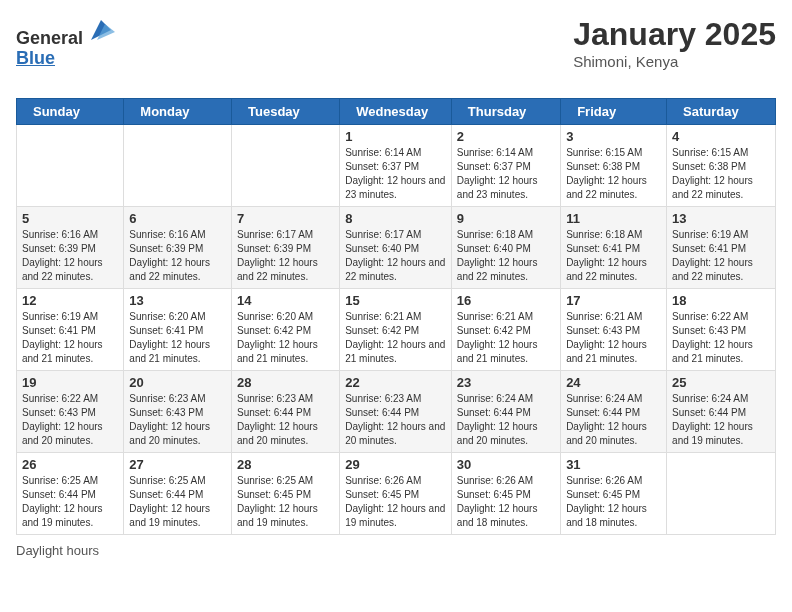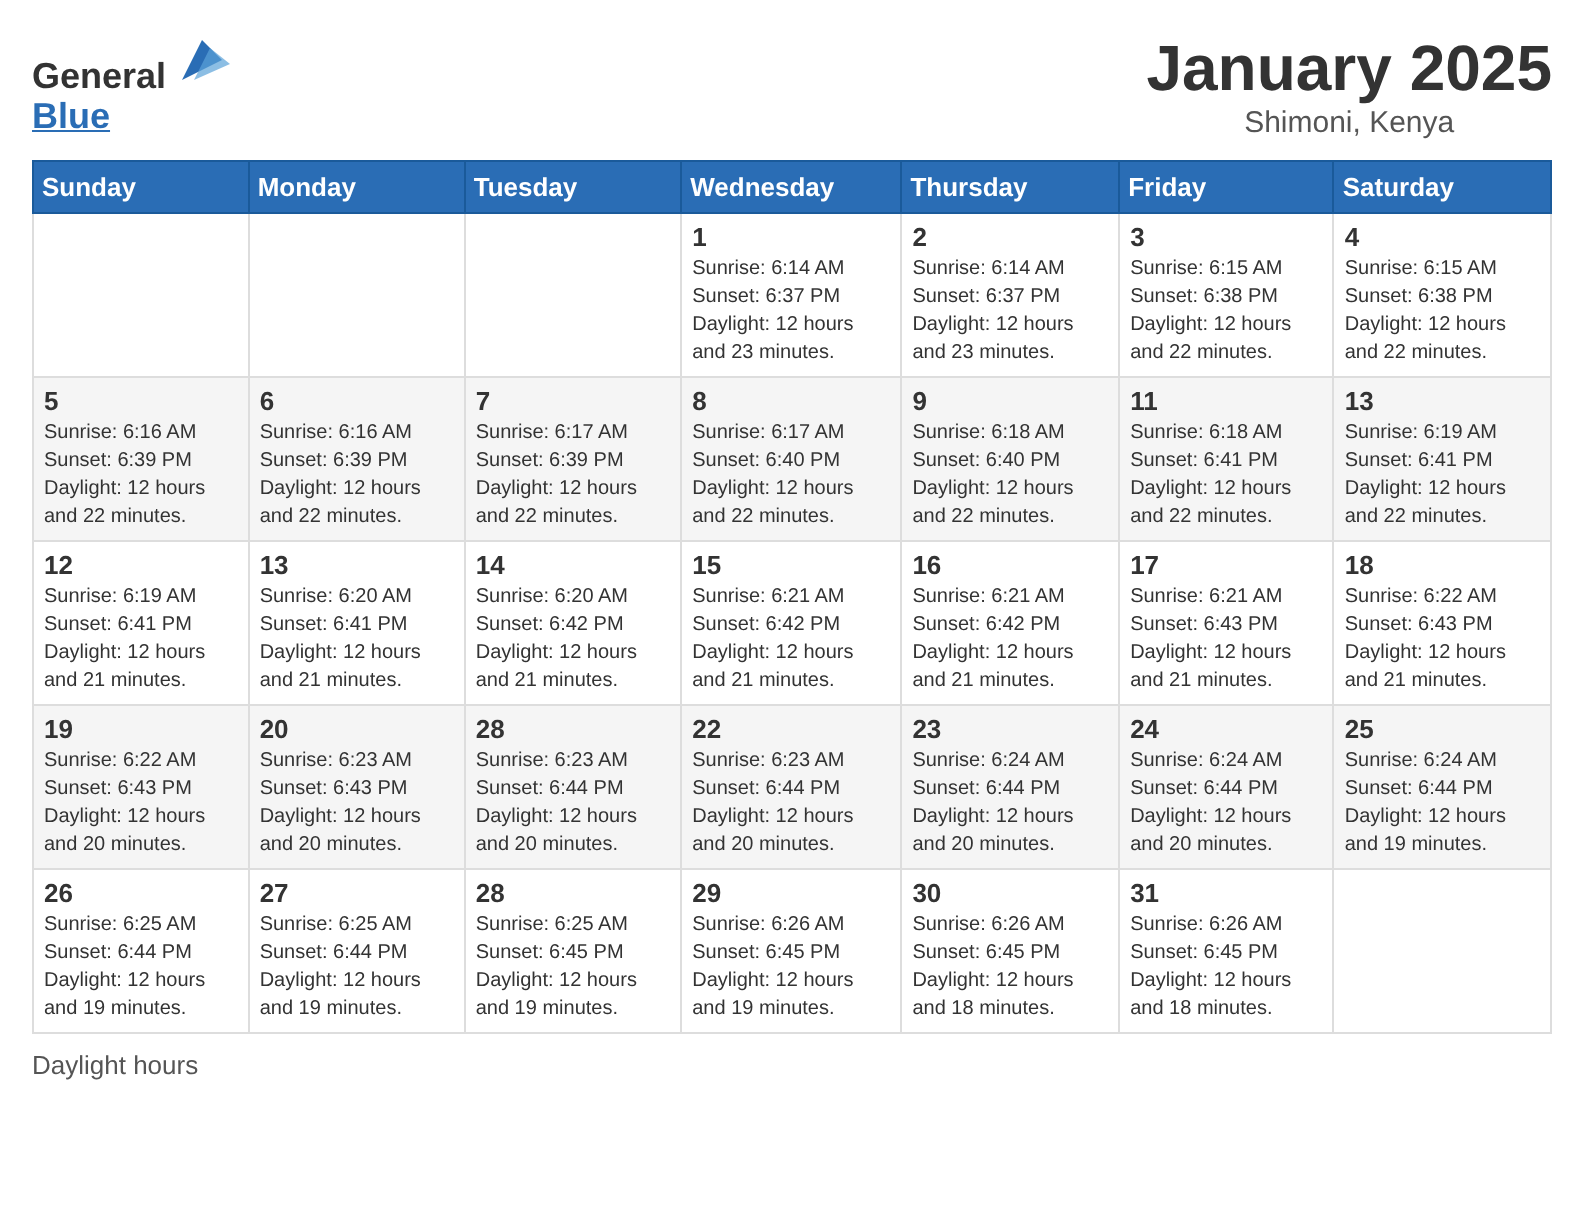"General" .header { margin-bottom: 10px -> 28px }
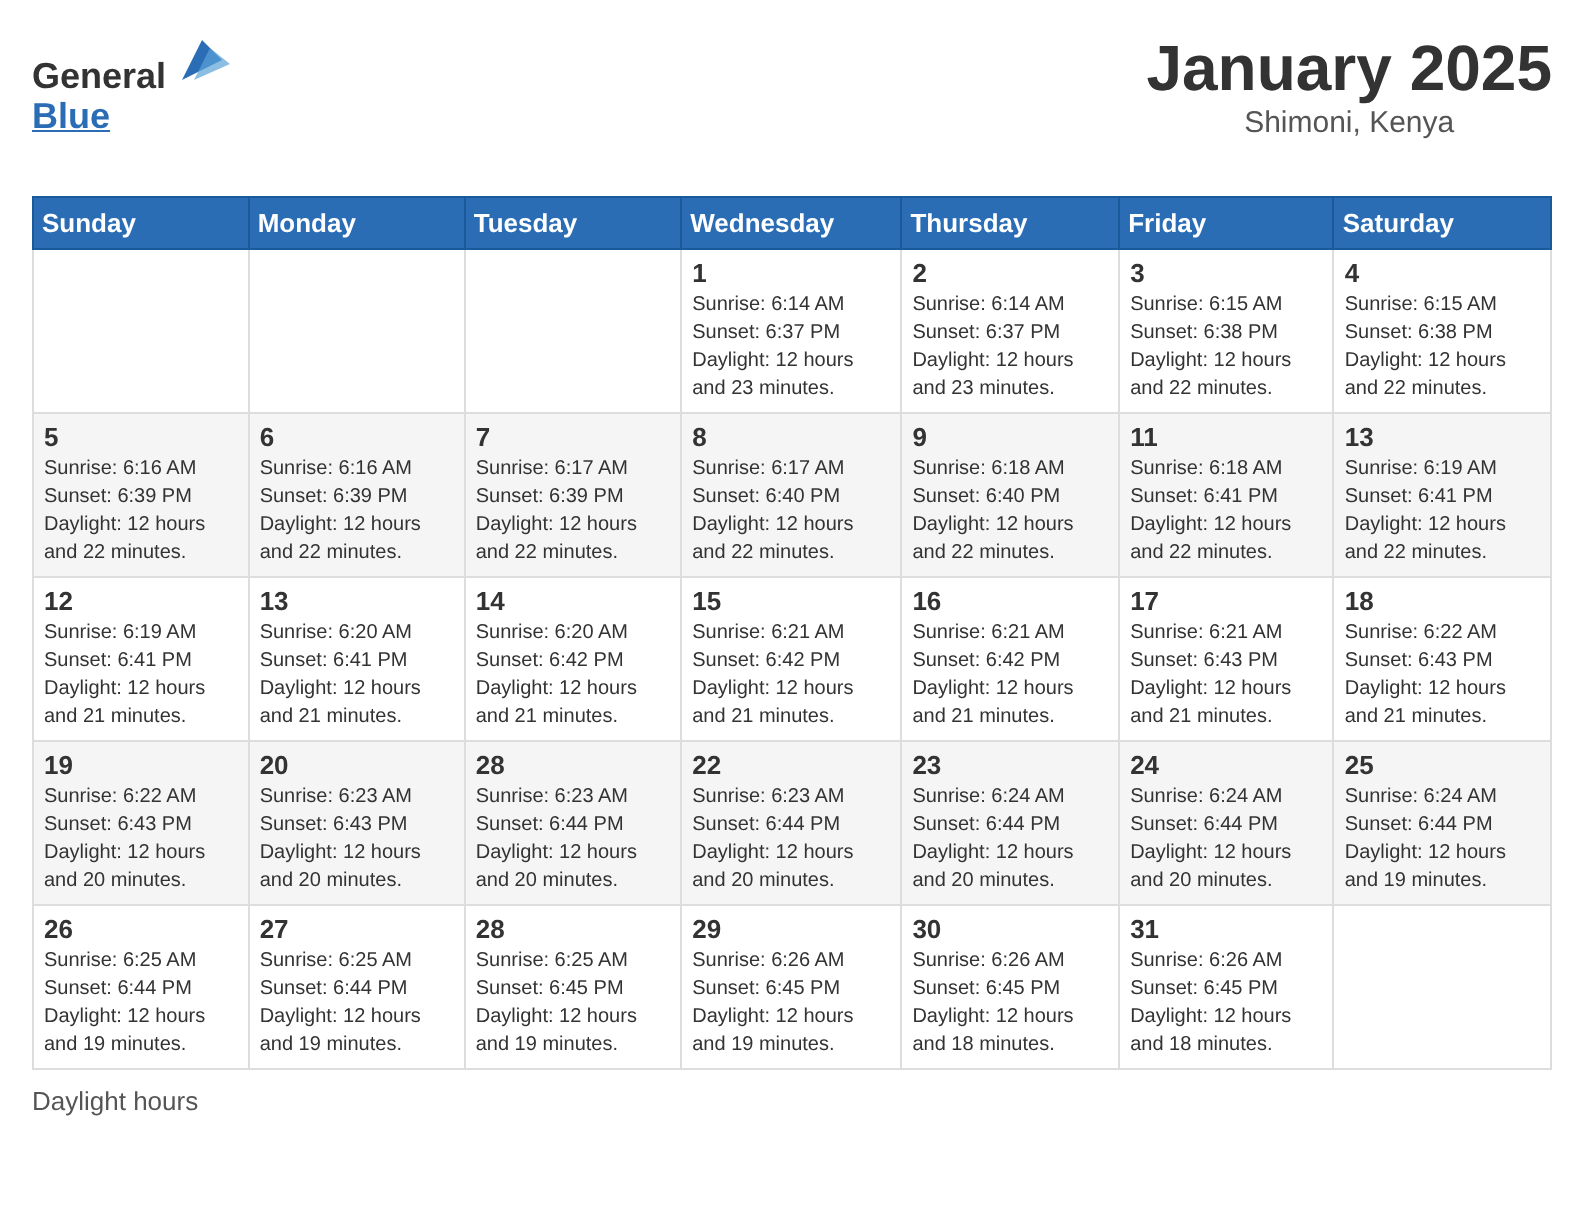"January 2025" .title-block { text-align: center -> left }
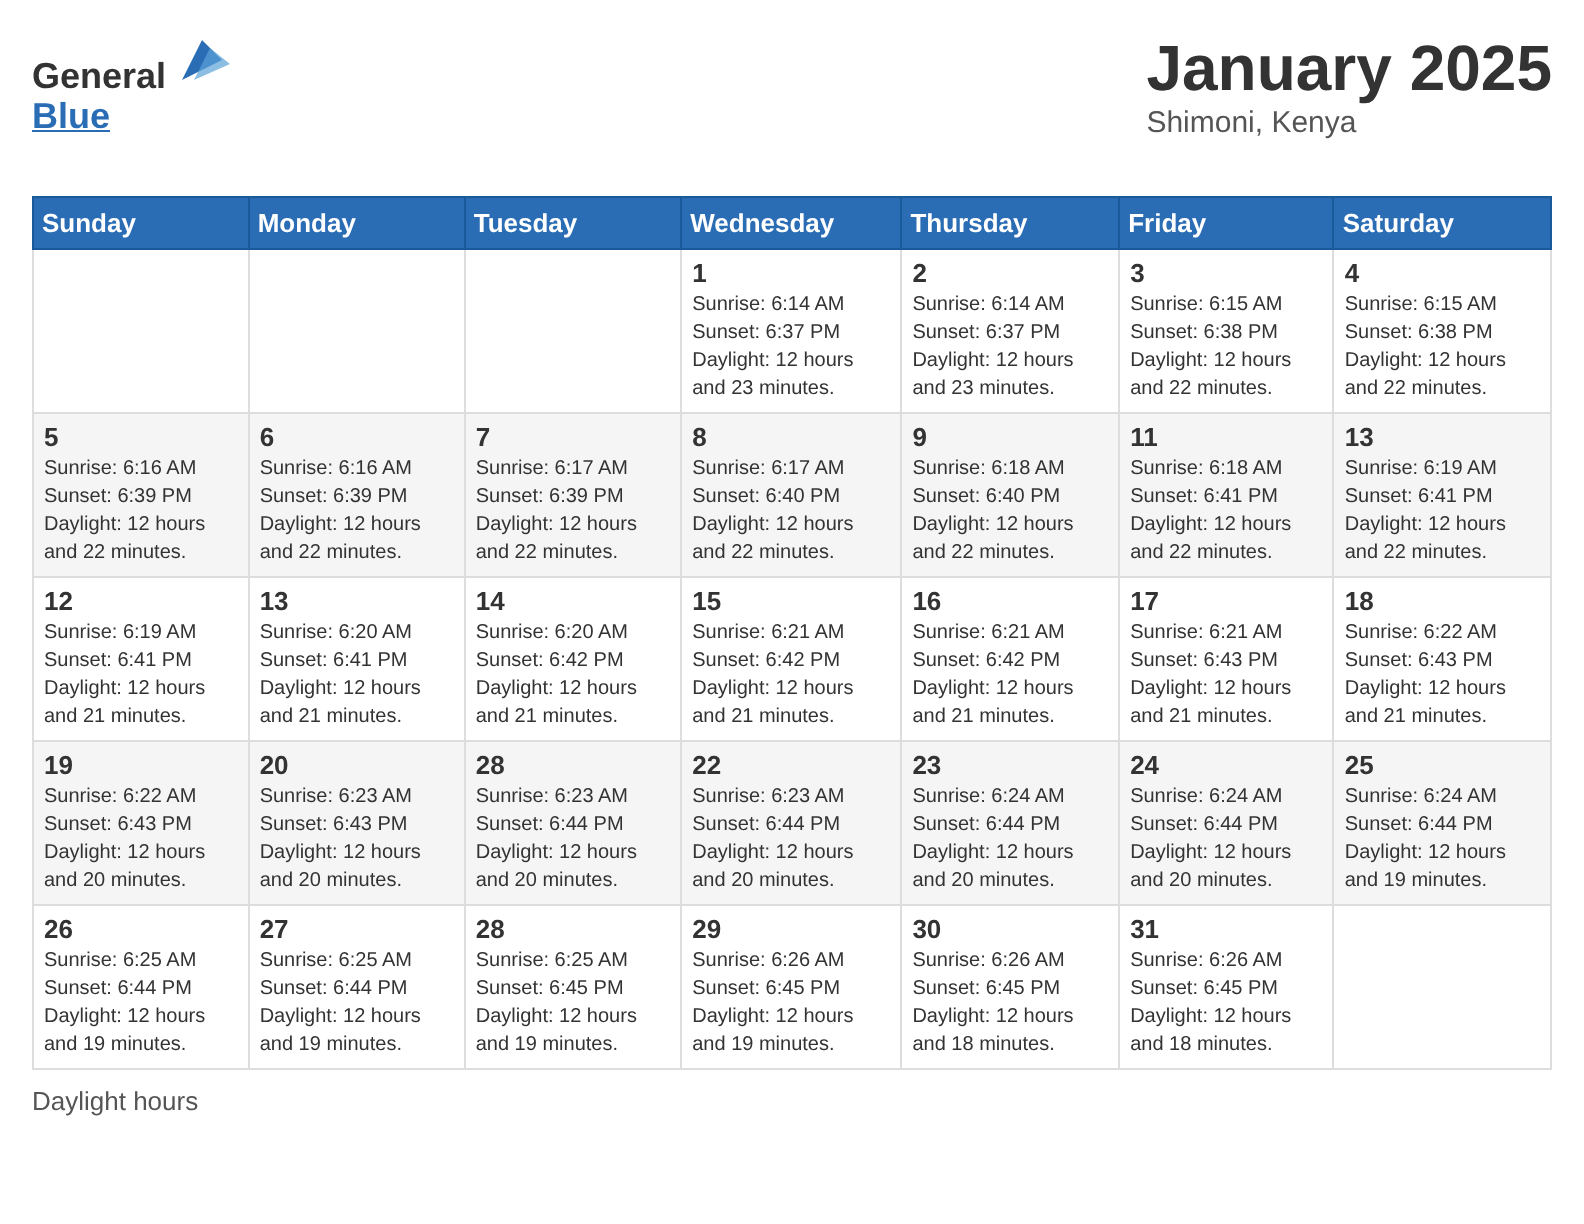"Sunday" .calendar th { padding: 5px 4px -> 5px 16px }
